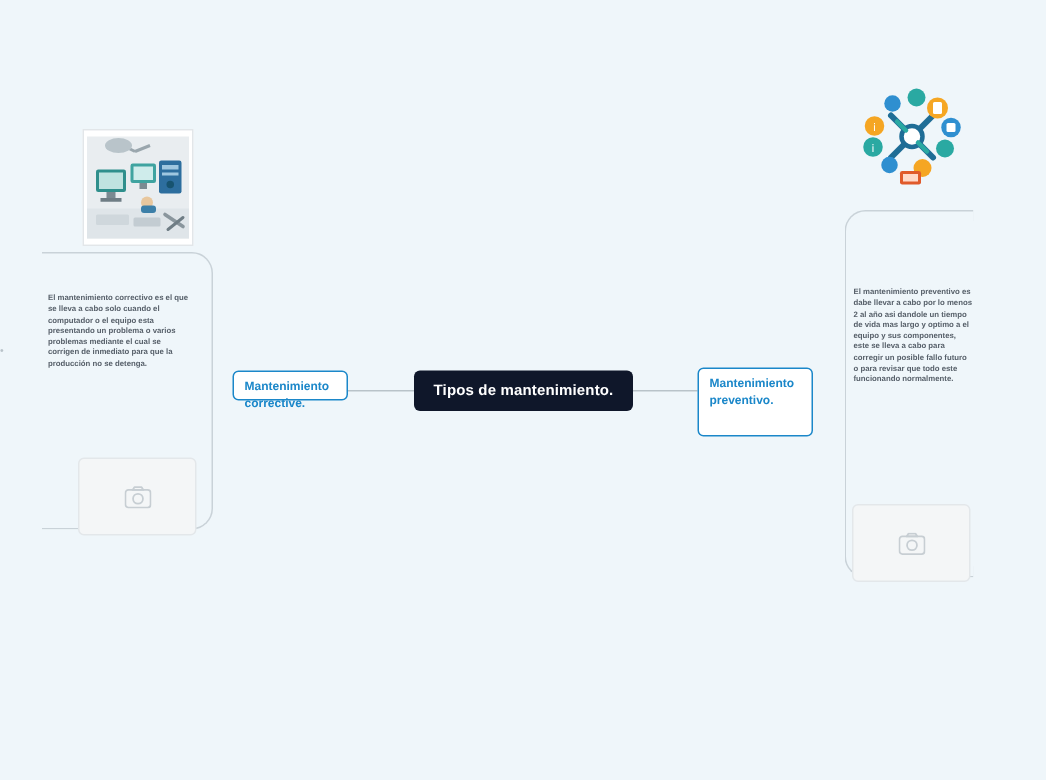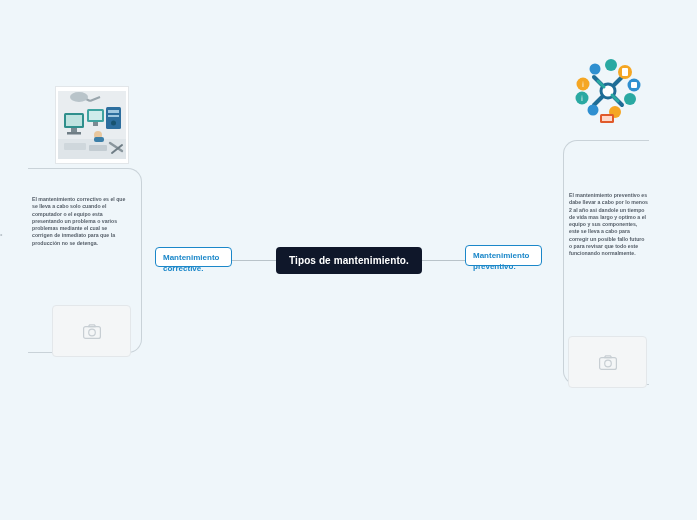"Mantenimiento preventivo." #node-preventive { height: 21px -> 46px }
